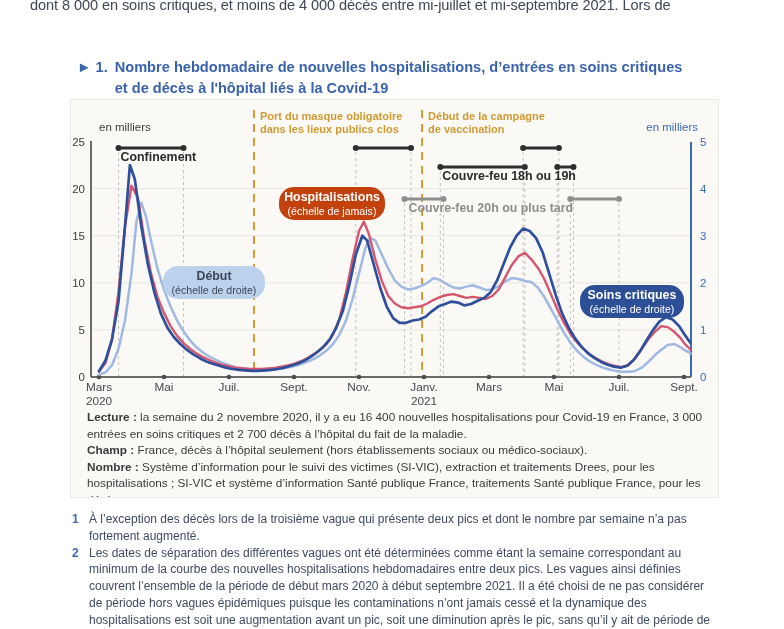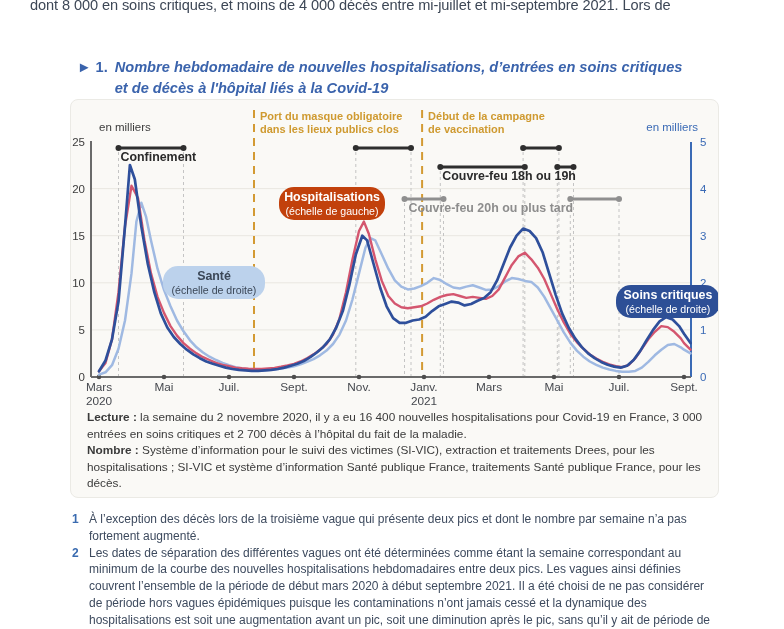"Nombre hebdomadaire de nouvelles" .fig-title .txt { font-style: italic -> none }
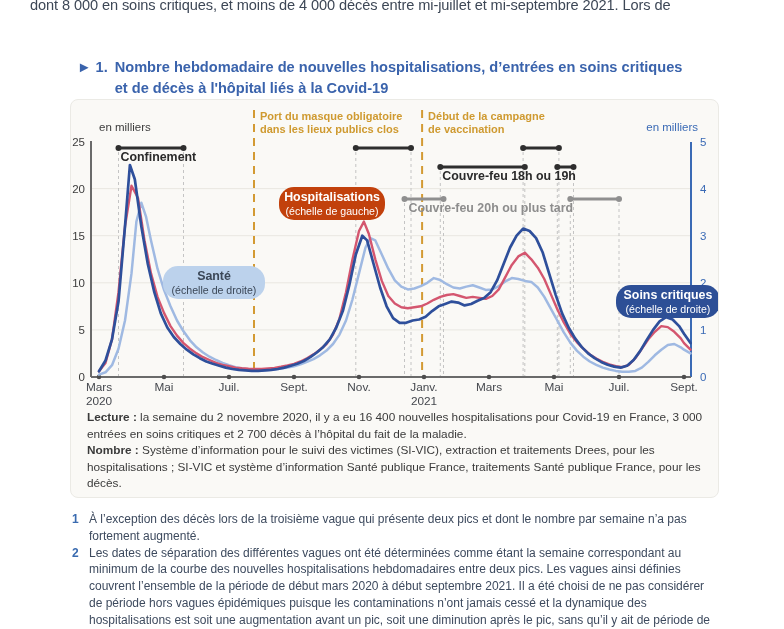"Port du masque obligatoire" .panel { border-radius: 8px -> 0 }
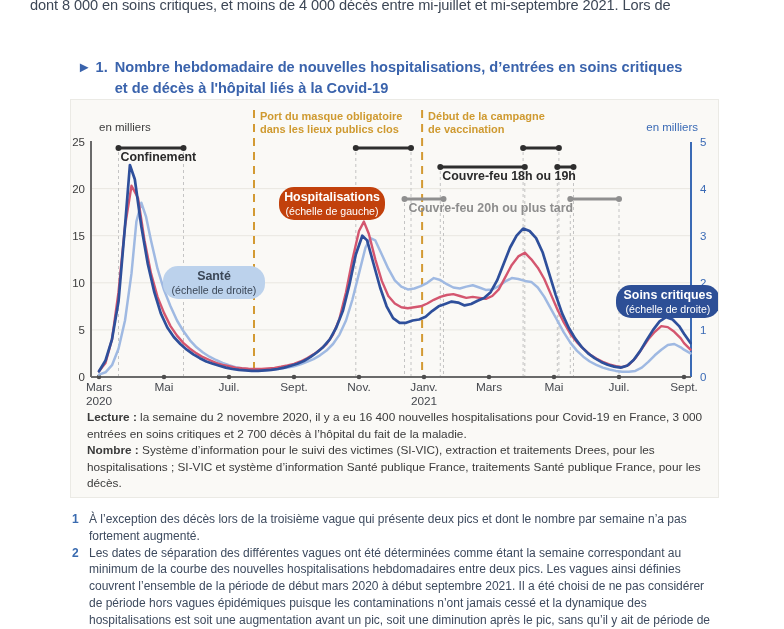"(échelle de gauche)" div.b2 { text: gauche -> jamais }
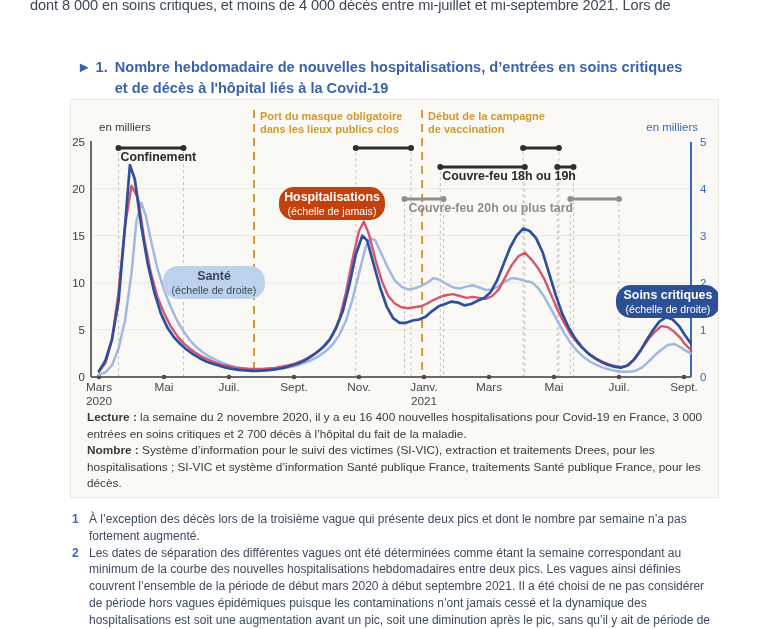"Santé" div.b1 { text: Santé -> Début }
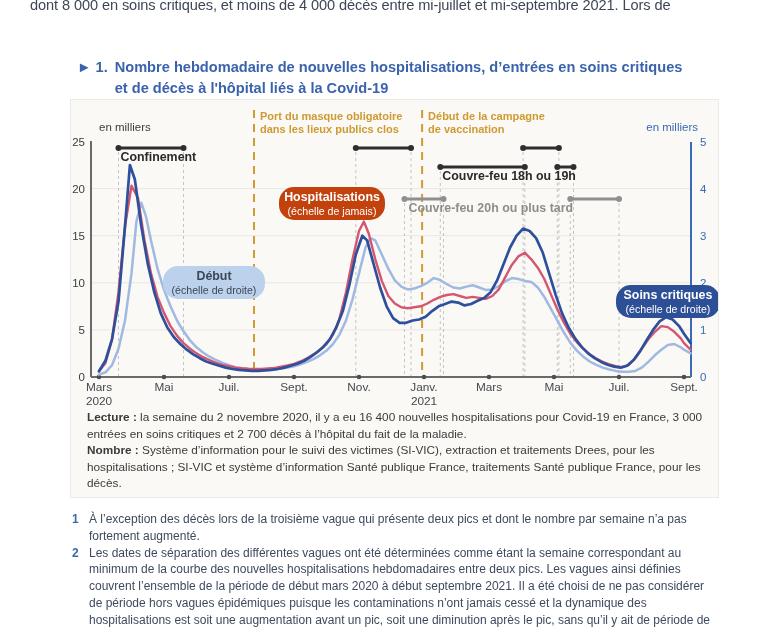"Soins critiques" .badge-soins { margin-left: 36px -> none }
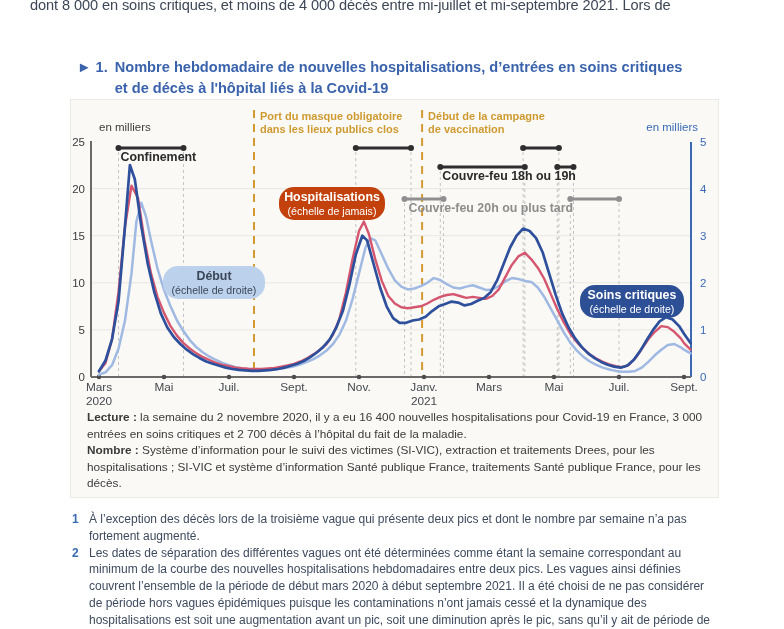"Champ : France, décès à" p { html: none -> <p><b>Champ :</b> <span>France, décès à l’hôpital seulement (hors établissements sociaux ou médico-sociaux).</span></p> }
